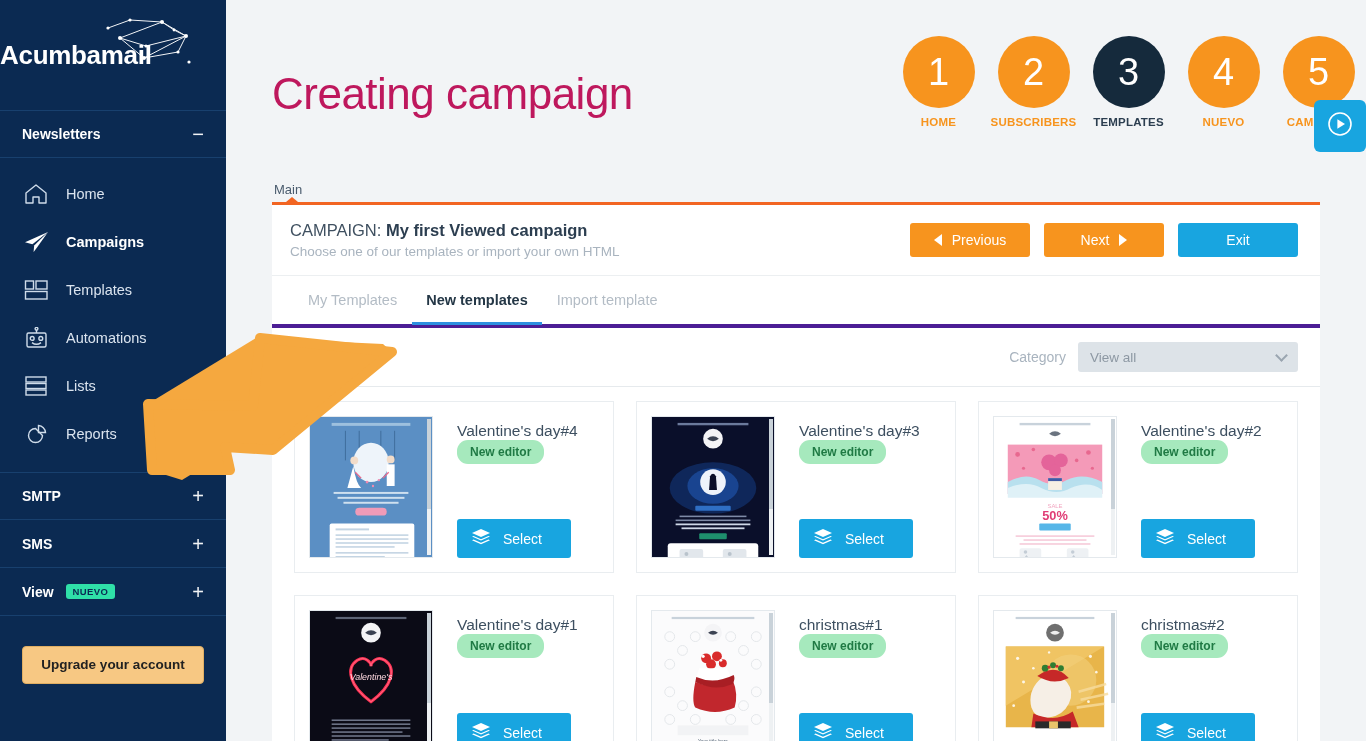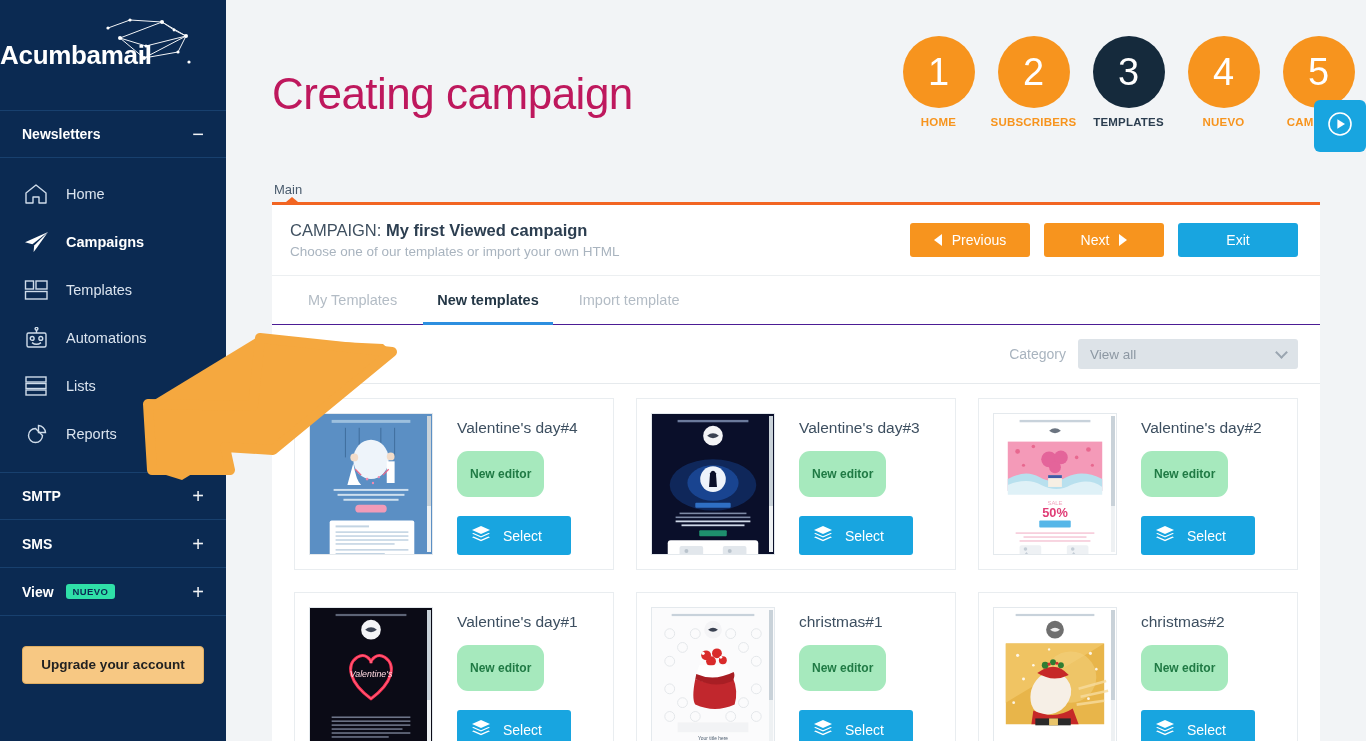"My Templates" .tabs-bar { border-bottom: 1px solid #4c1d95 -> 4px solid #4c1d95; gap: 12px -> 1px }
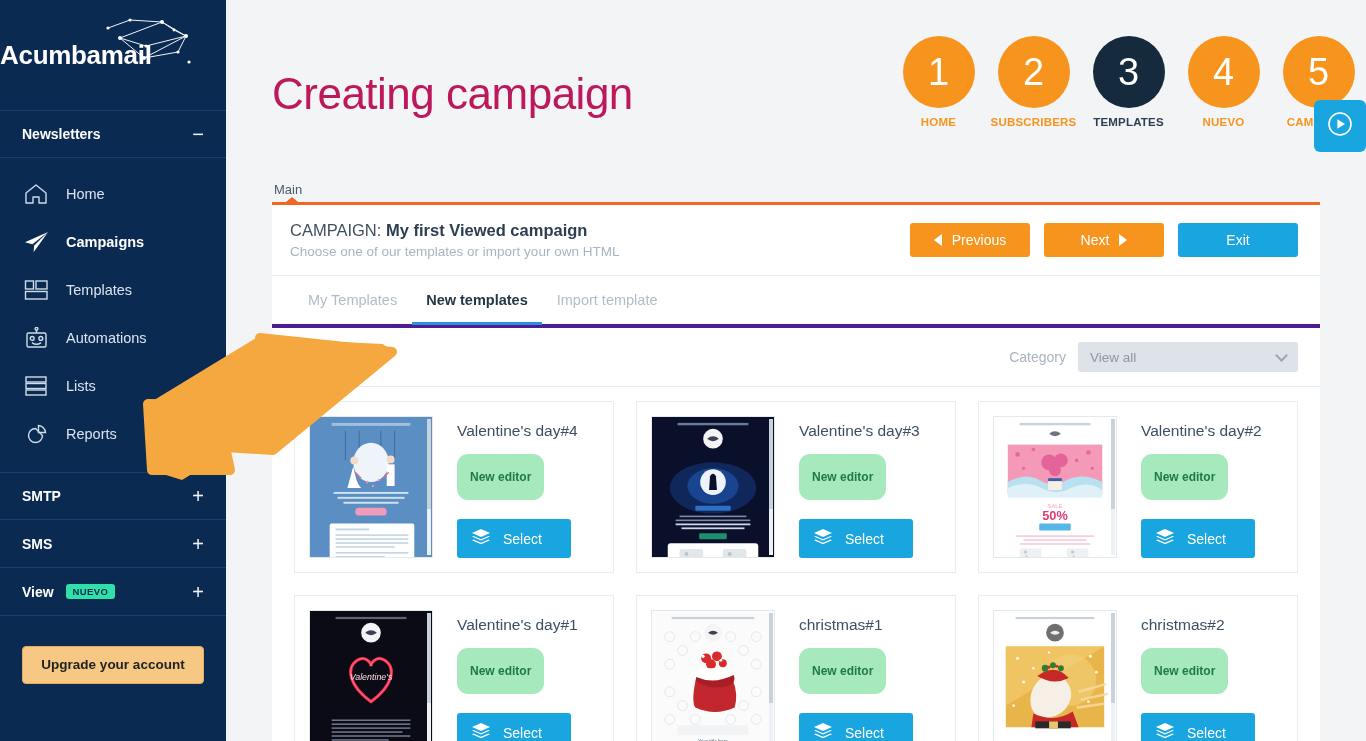"New editor" .pill { margin-top: 14px -> none; padding: 16px 13px -> 5px 13px }
